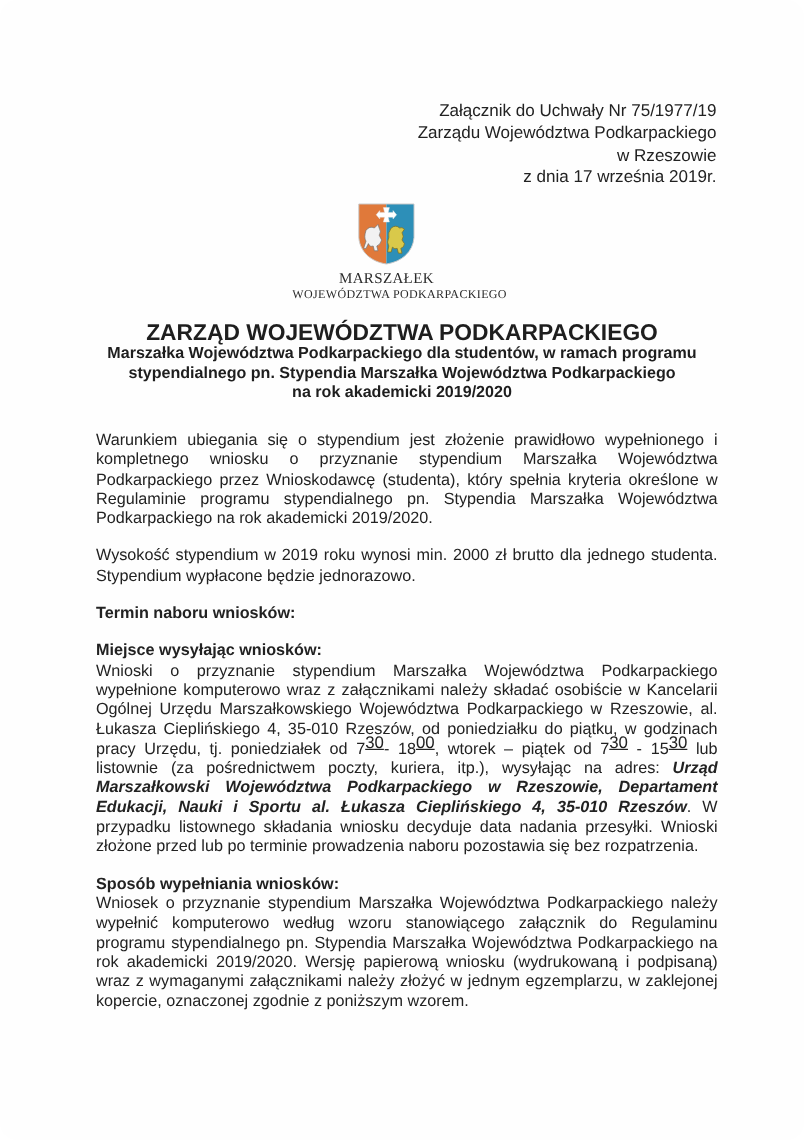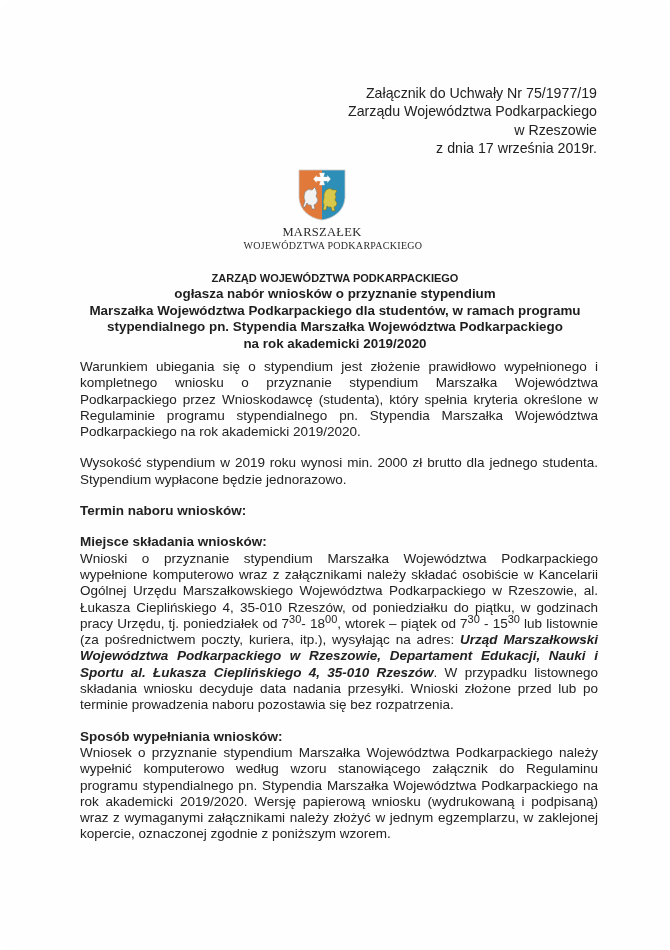"ZARZĄD WOJEWÓDZTWA PODKARPACKIEGO" .heading .h-main { font-size: 11px -> 19px }
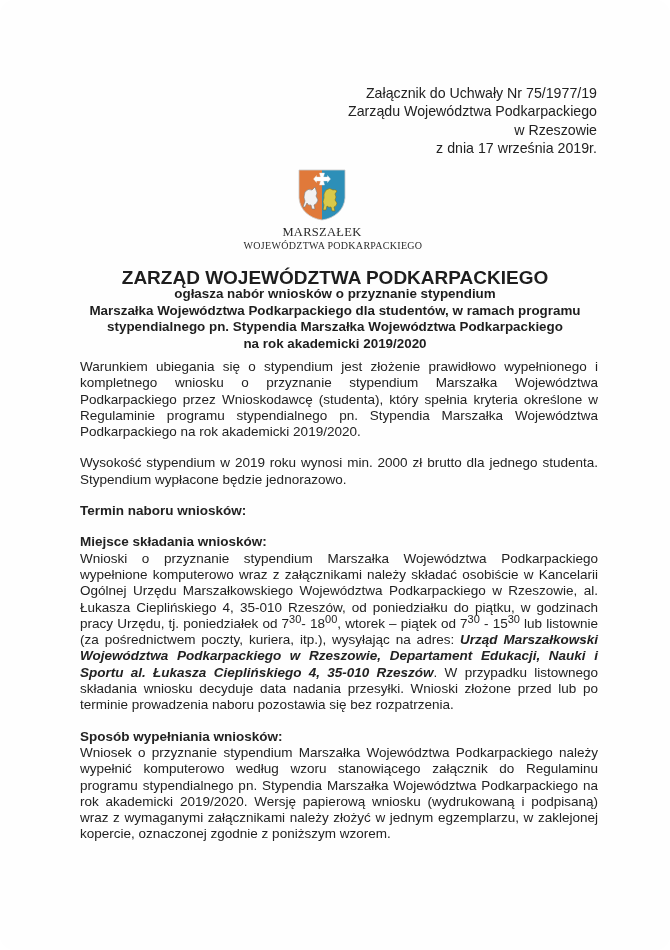"ogłasza nabór wniosków o przyznanie" span.h-line { html: <span>ogłasza nabór wniosków o przyznanie stypendium</span> -> none }
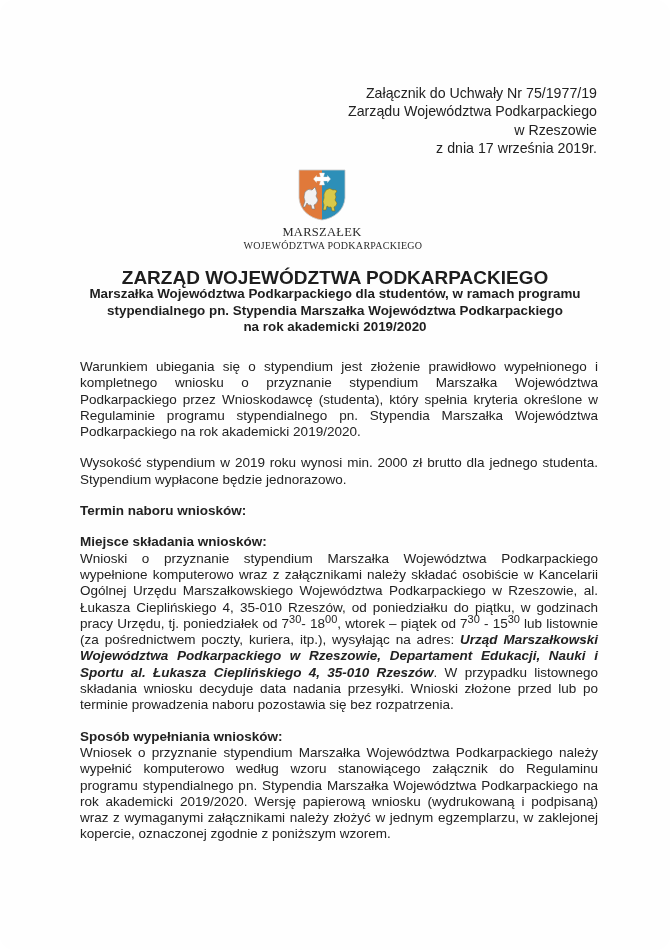"Miejsce składania wniosków:" span.section-title { text: składania -> wysyłając }
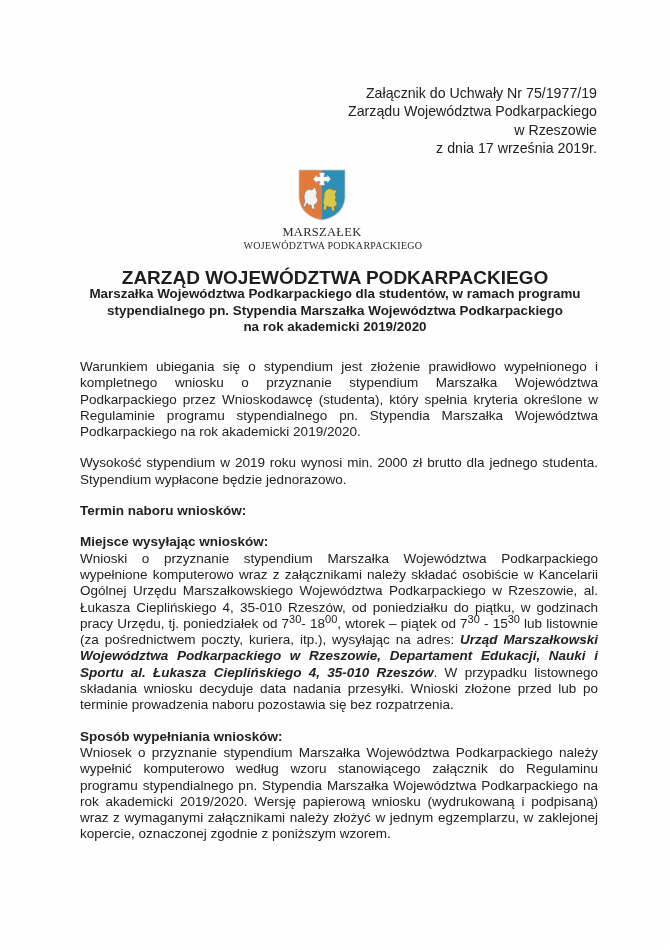"30" sup { font-size: 11px -> 14px; text-decoration: none -> underline }
